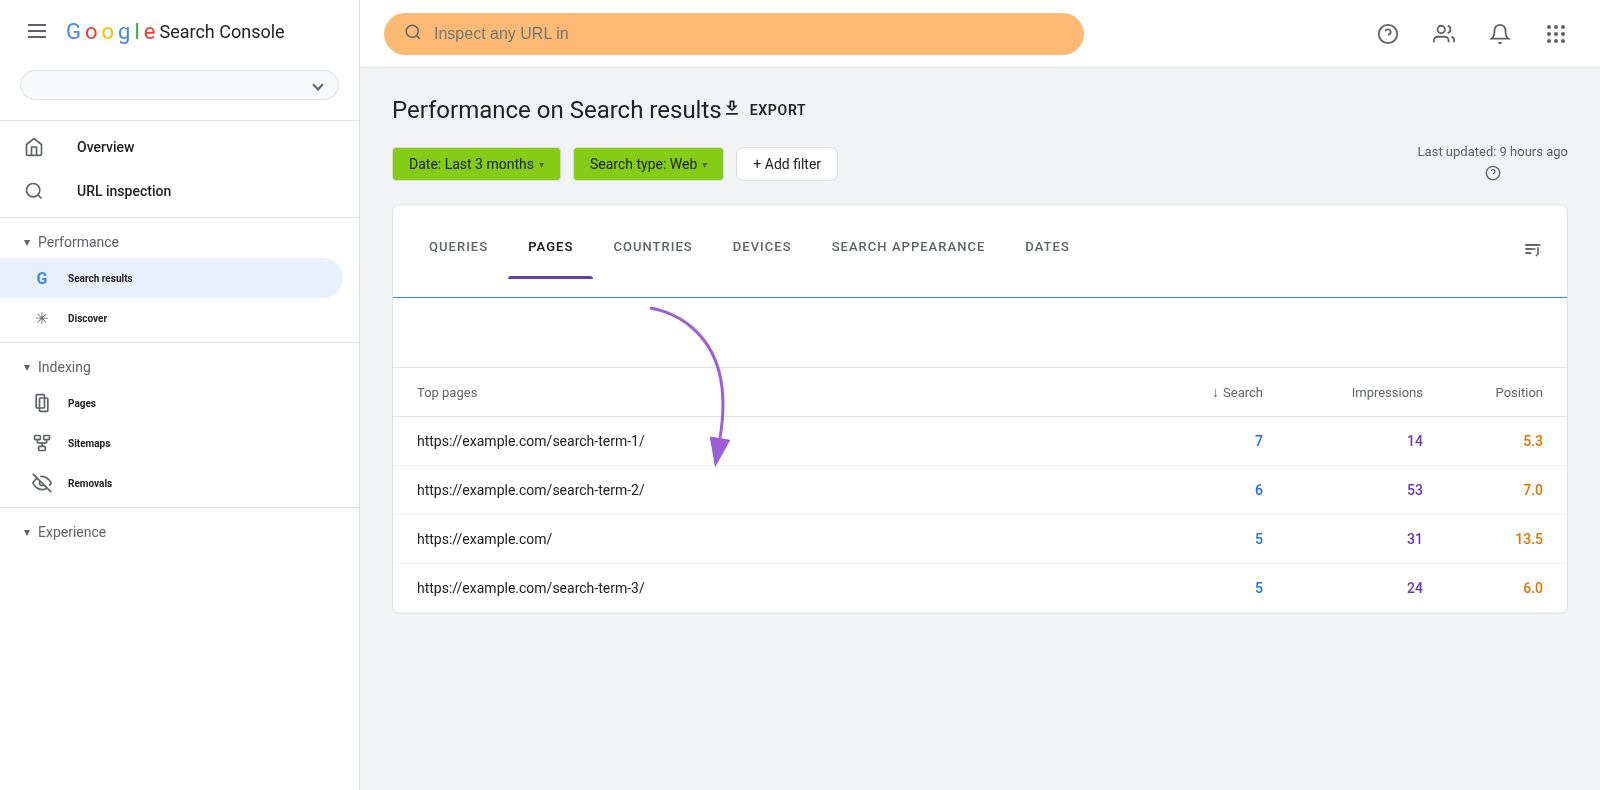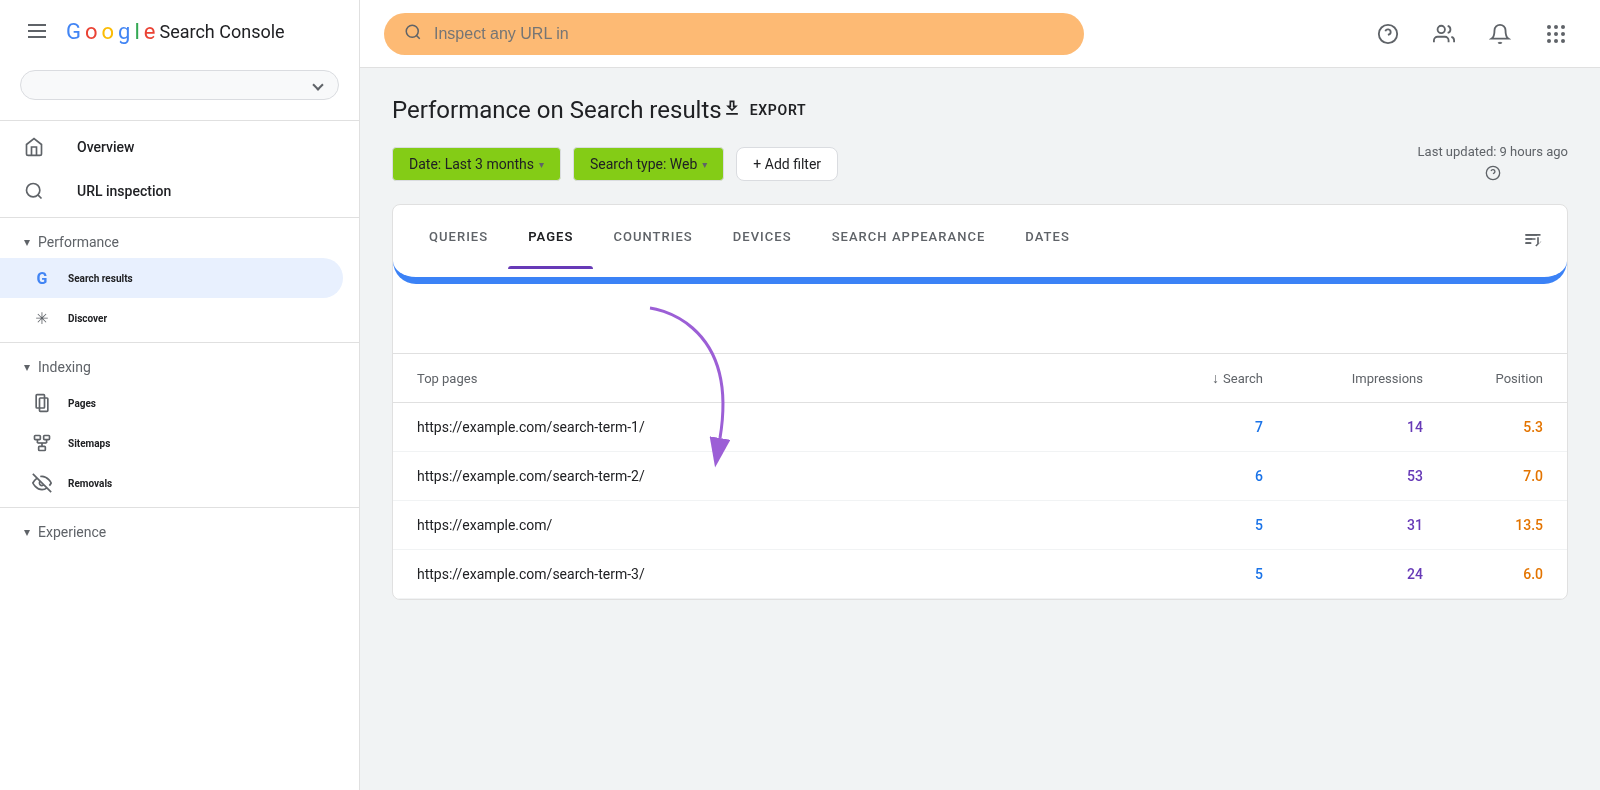"QUERIES" .tabs { border-bottom: 7px solid #3b82f6 -> 1px solid #3b82f6; border-radius: 23px -> none; padding: 8px 16px -> 18px 16px }
